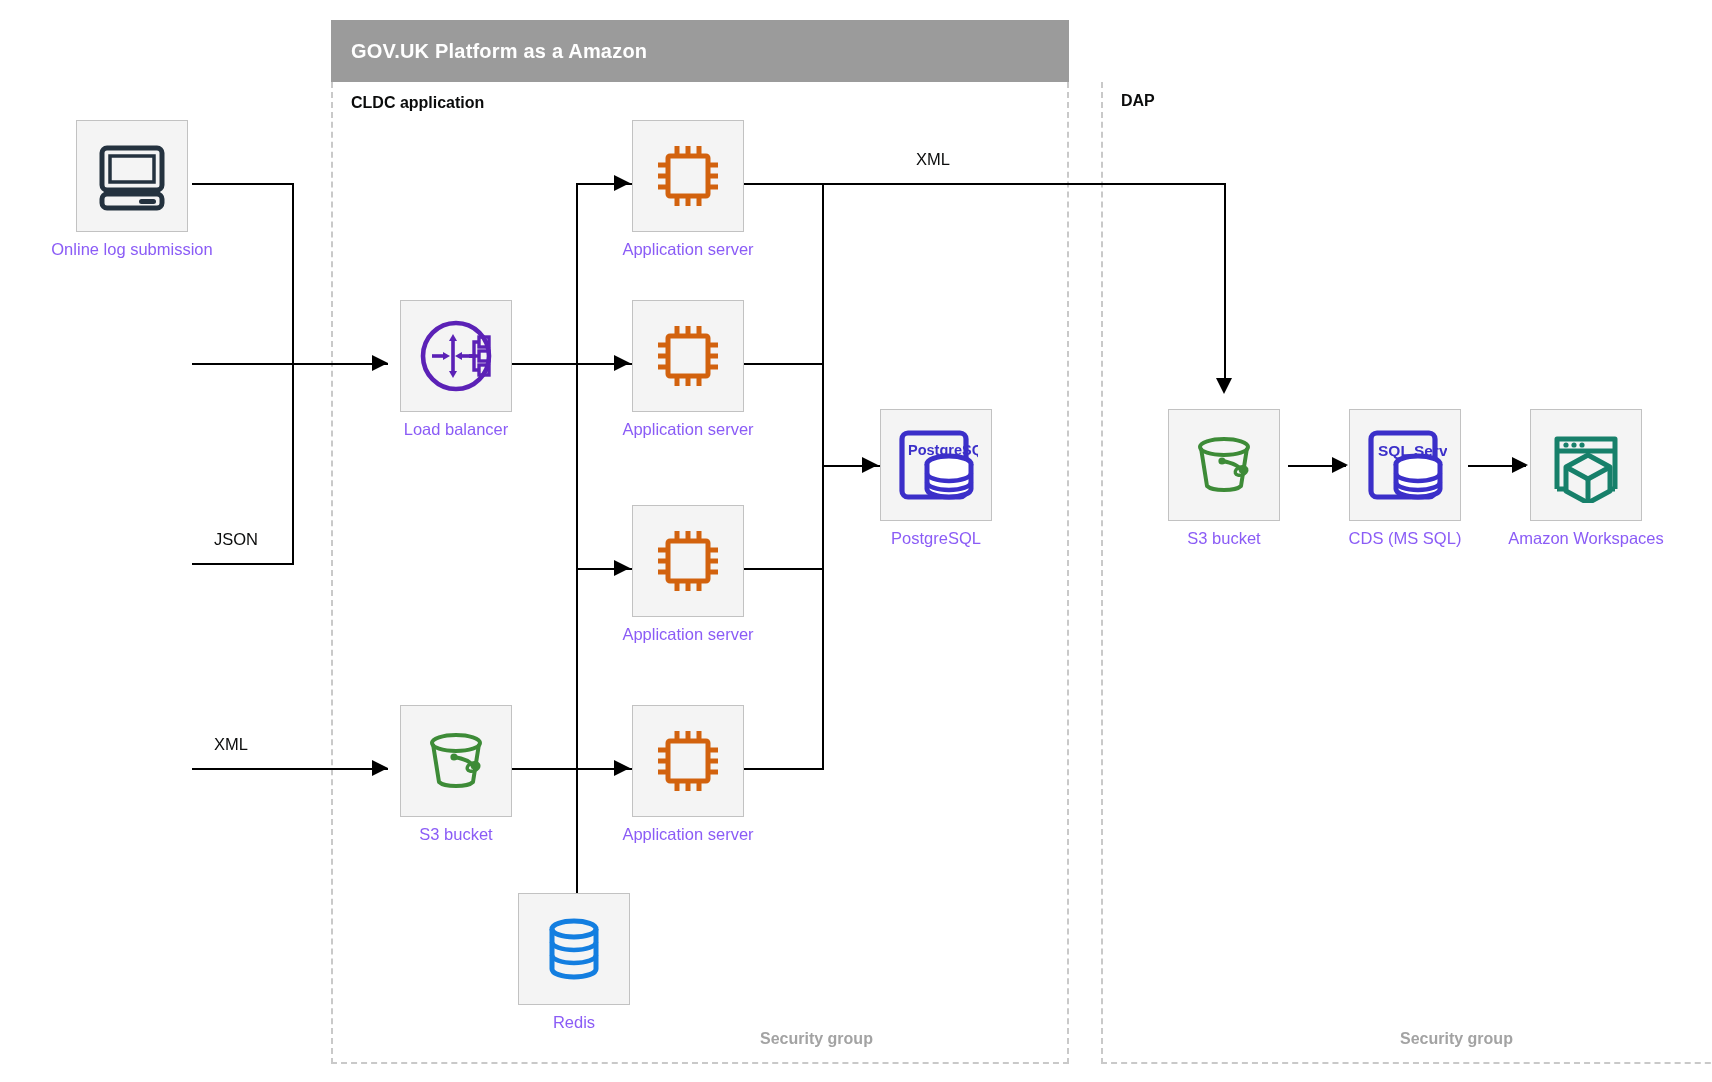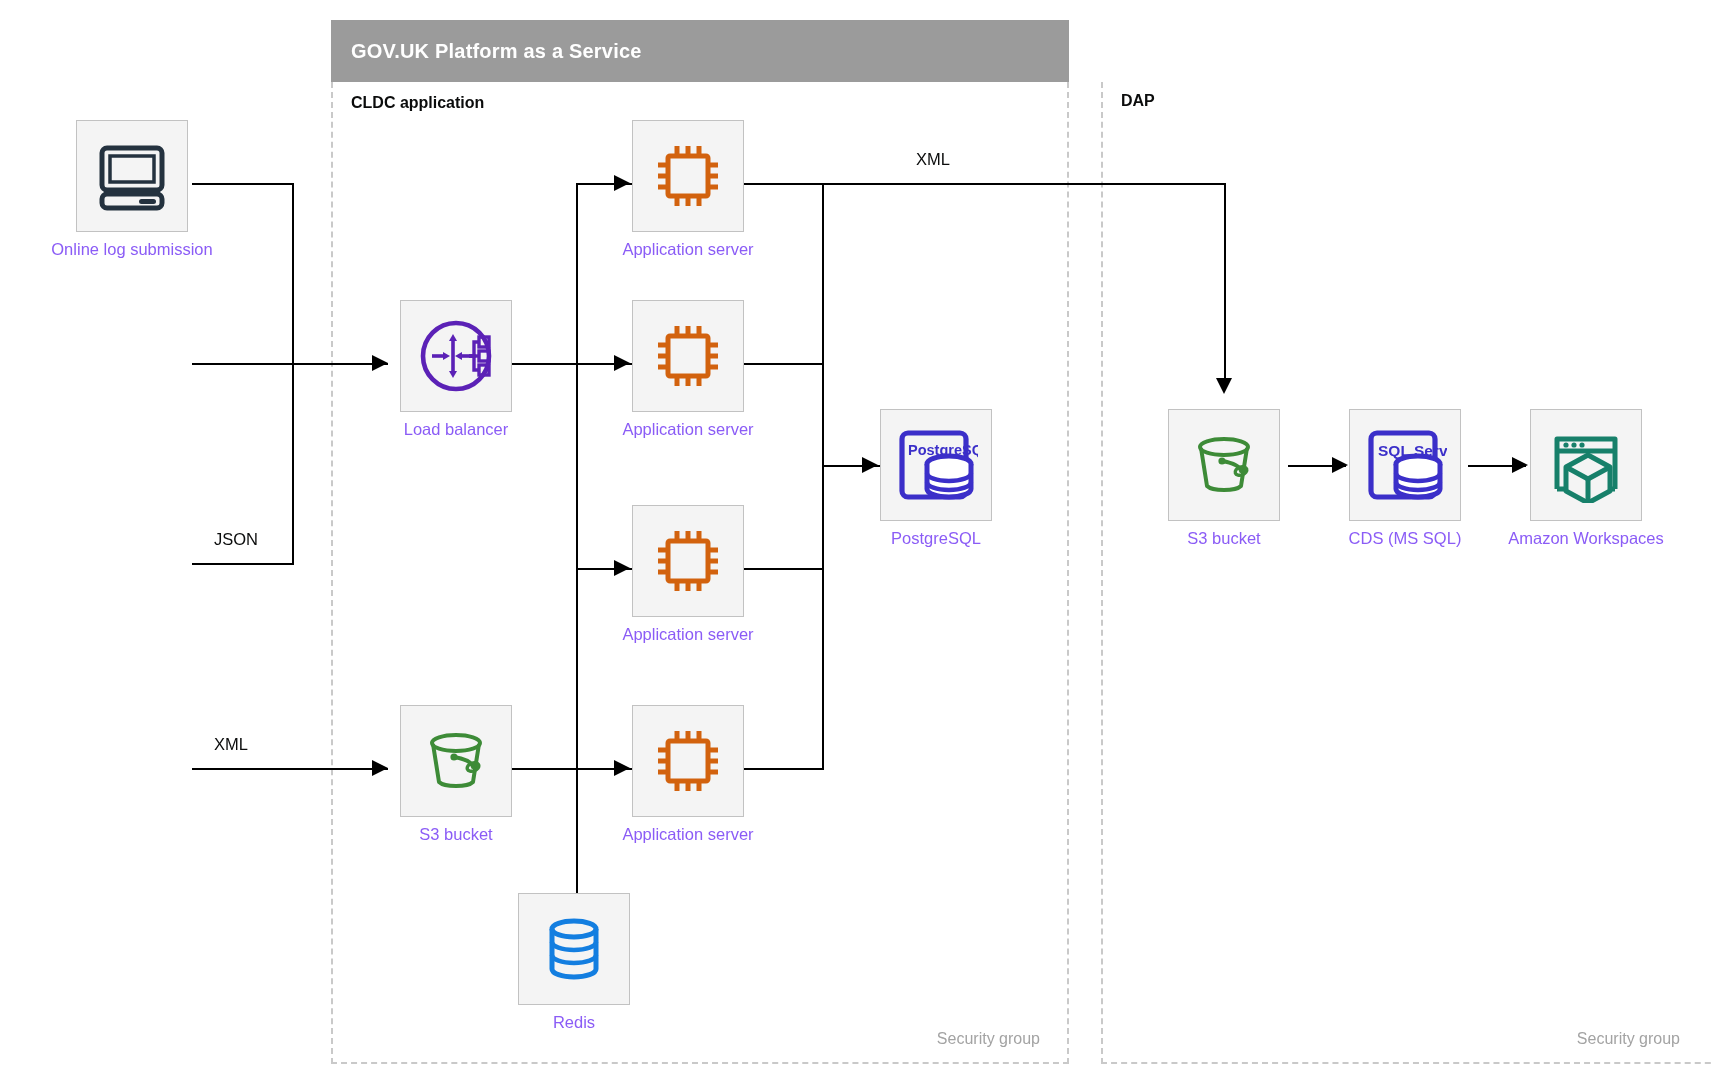"GOV.UK Platform as a Service" span { text: Service -> Amazon }
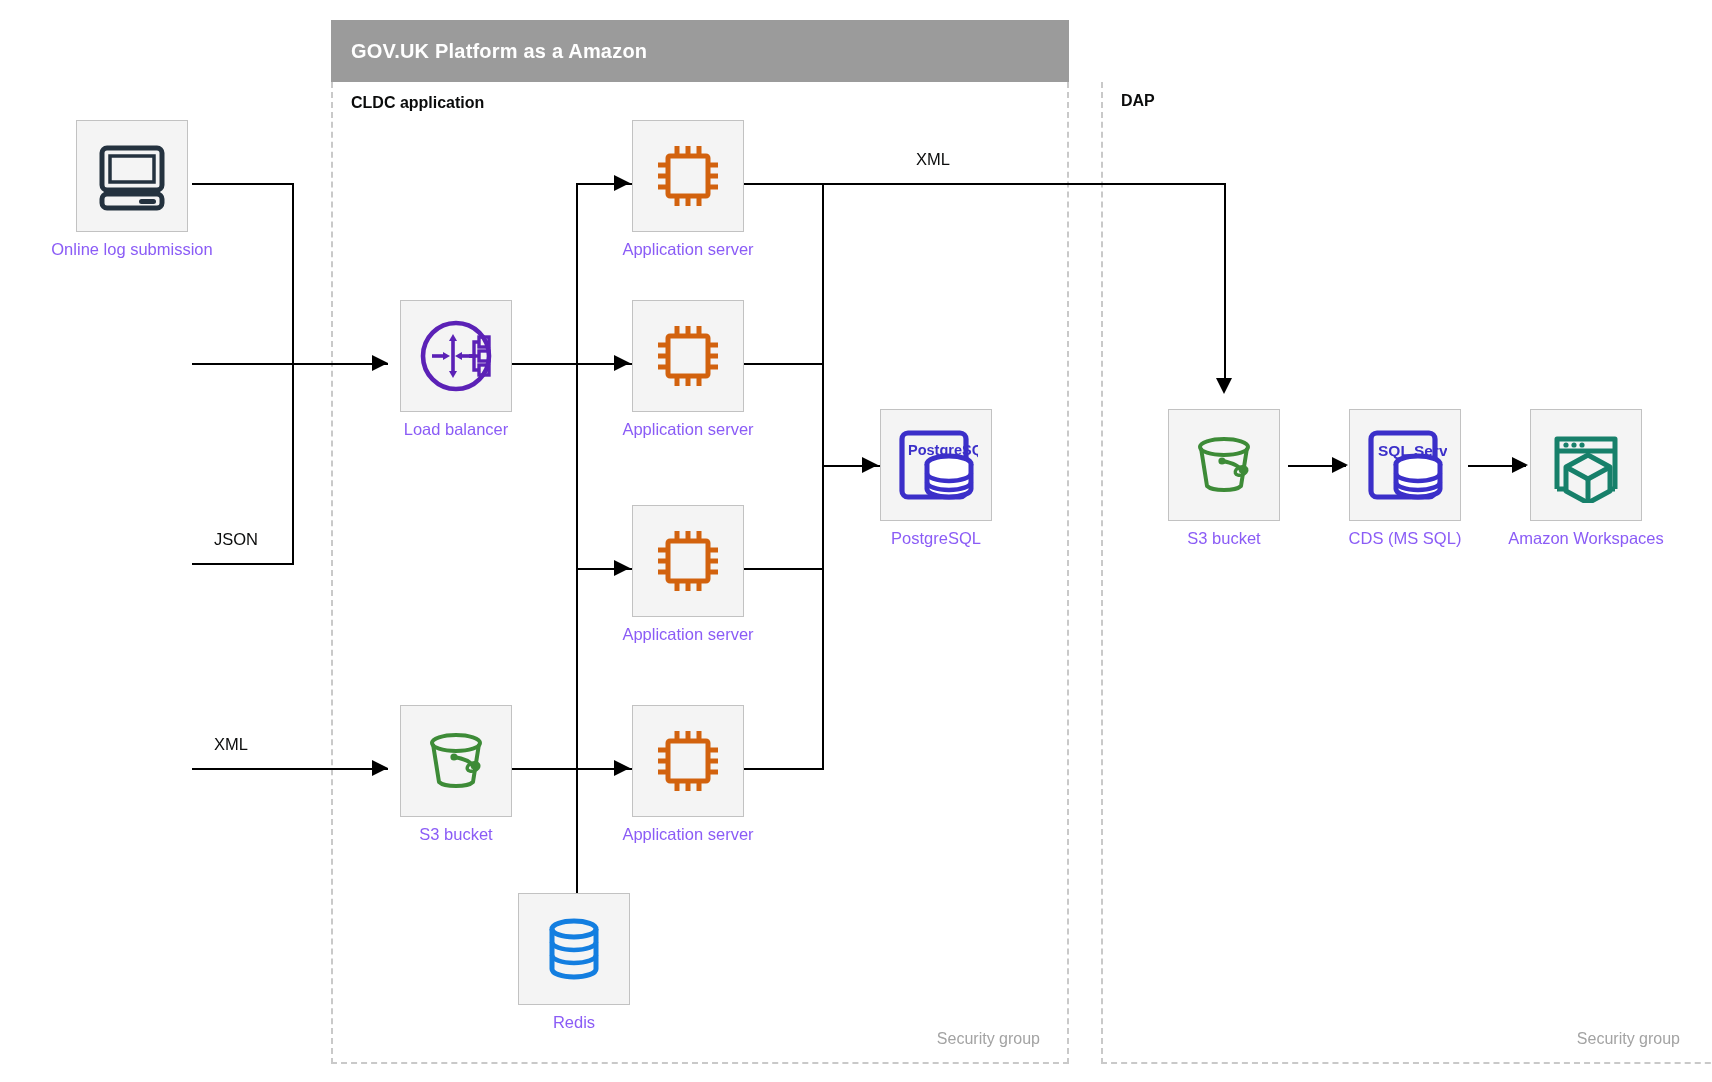"Security group" .group-footlabel { font-weight: none -> bold; text-align: right -> left }
